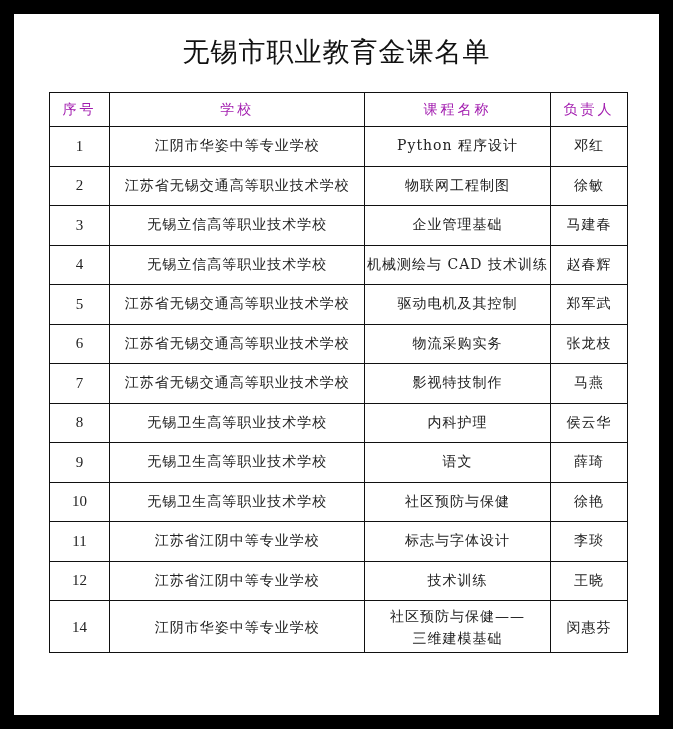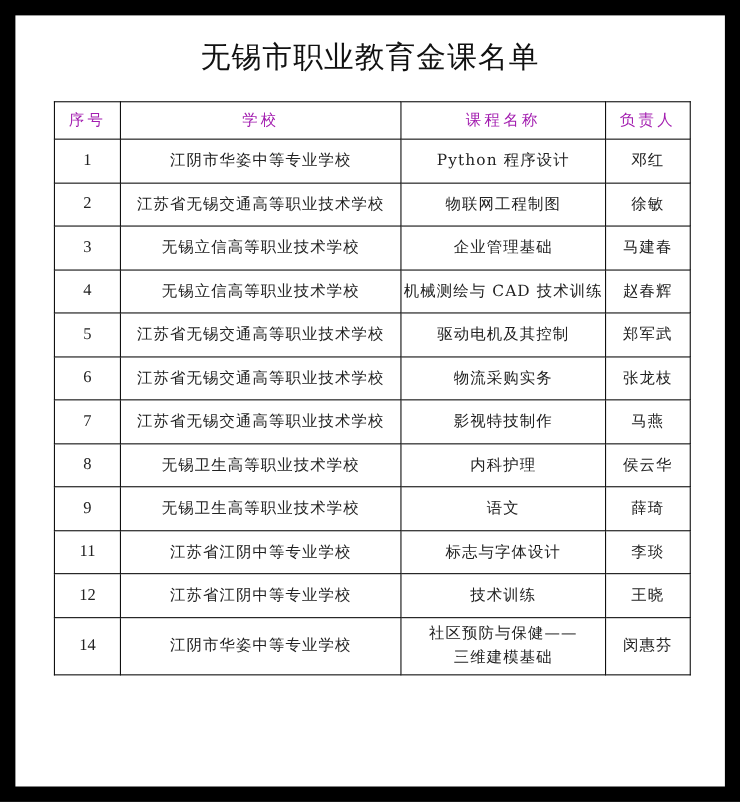"10" tr { html: none -> <tr> <td>10</td> <td>无锡卫生高等职业技术学校</td> <td>社区预防与保健</td> <td>徐艳</td> </tr> }
